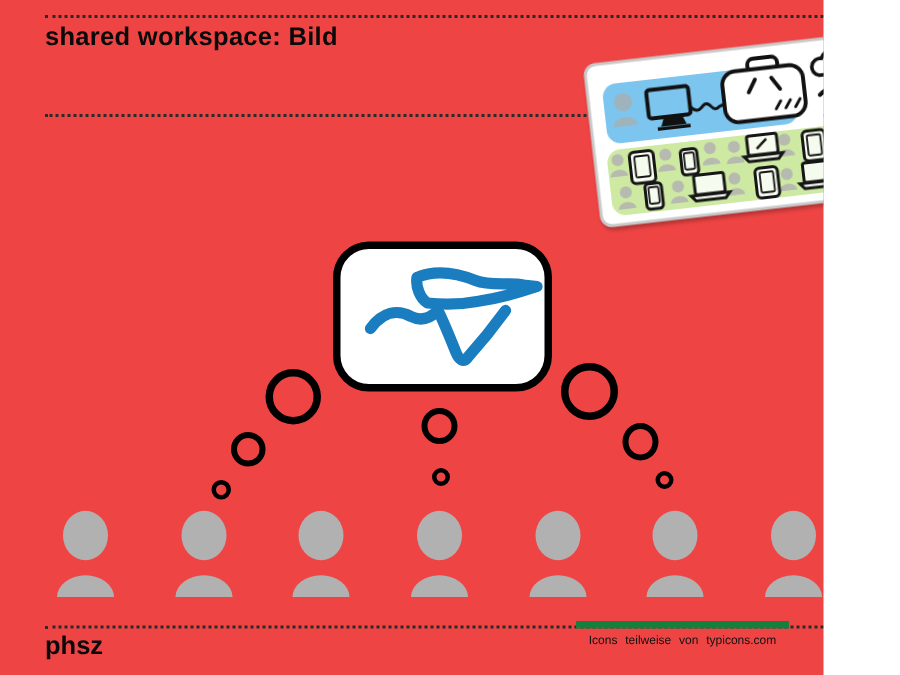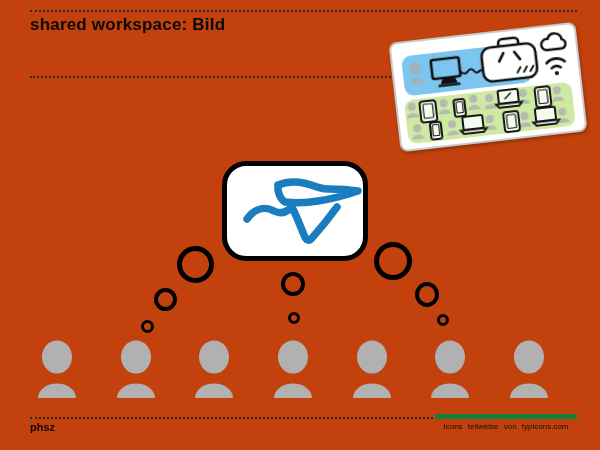"shared workspace: Bild" .slide { background: #c2410c -> #ef4444; width: 600px -> 549px }
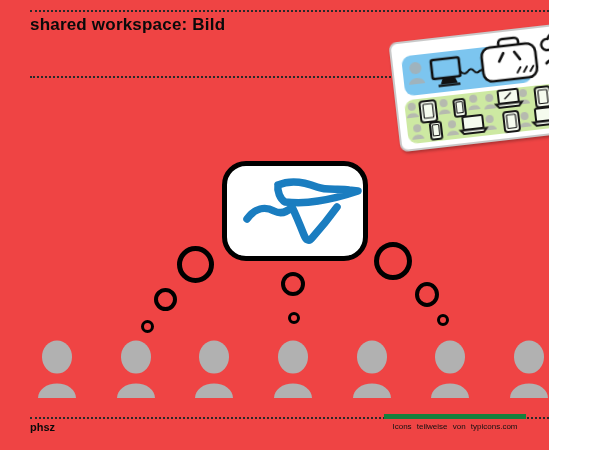"phsz" .footer-brand { font-size: 11px -> 17px }
